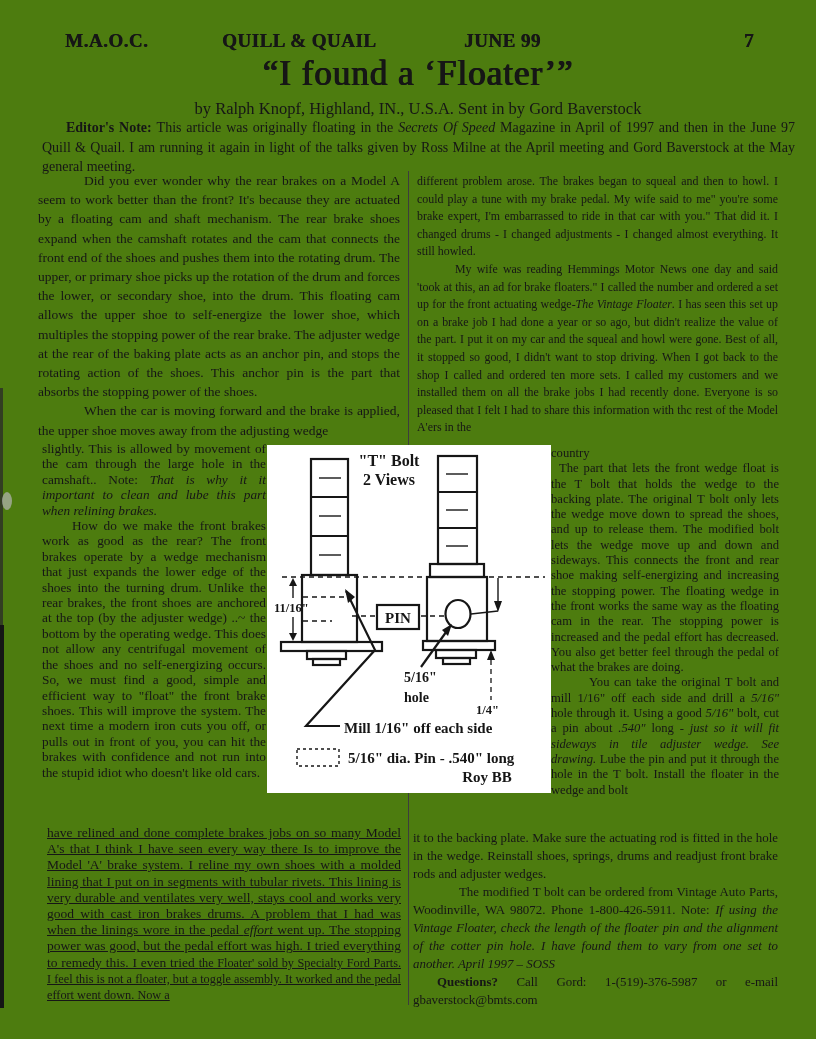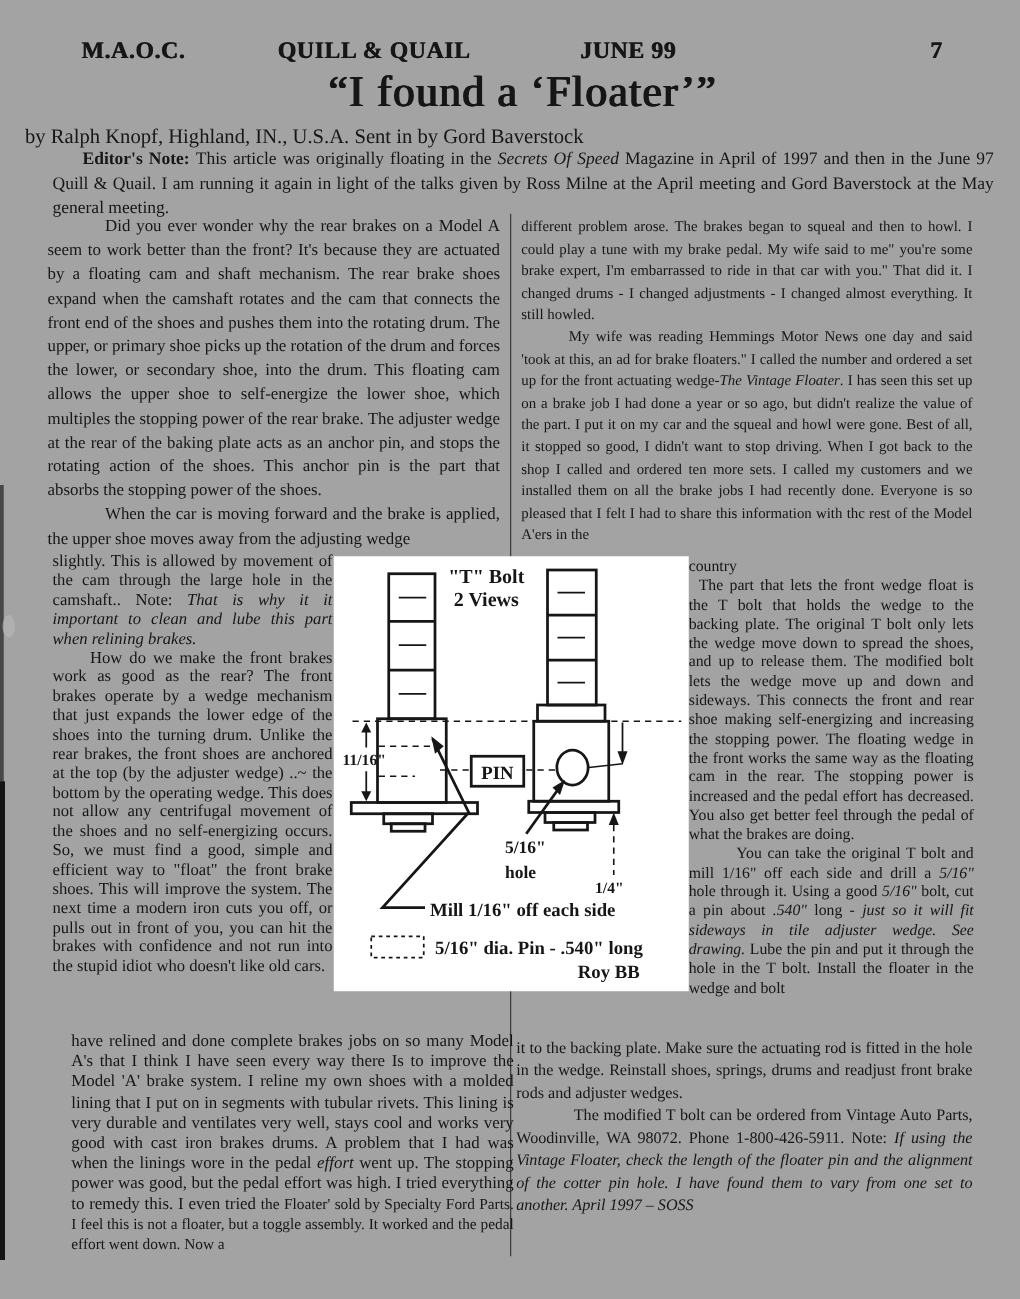"M.A.O.C." .page { background: #a3a3a3 -> #4d7c0f }
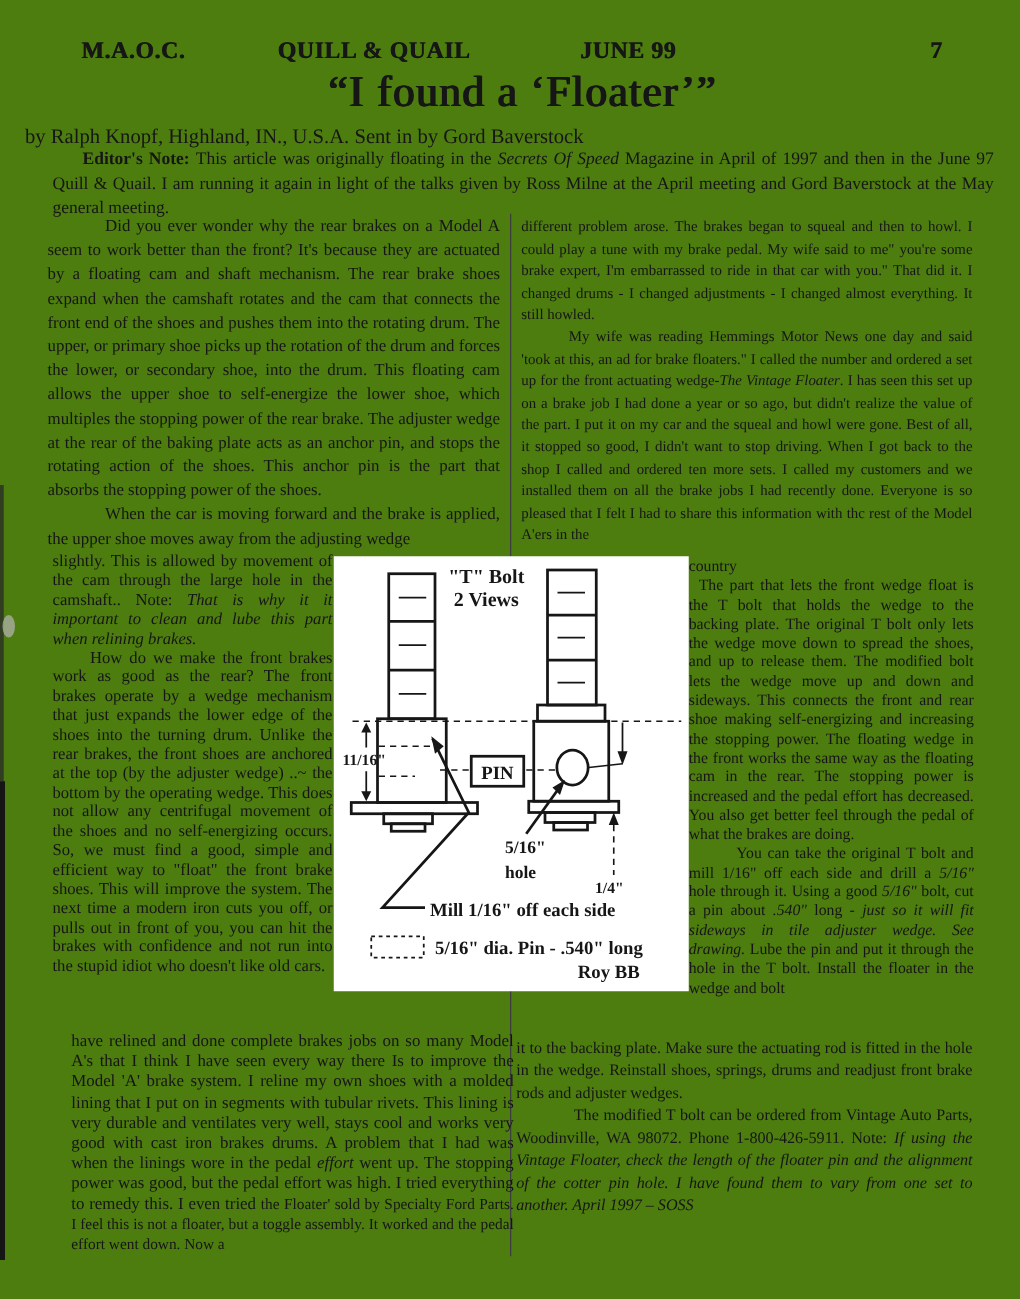"by Ralph Knopf, Highland, IN.," .byline { text-align: left -> center }
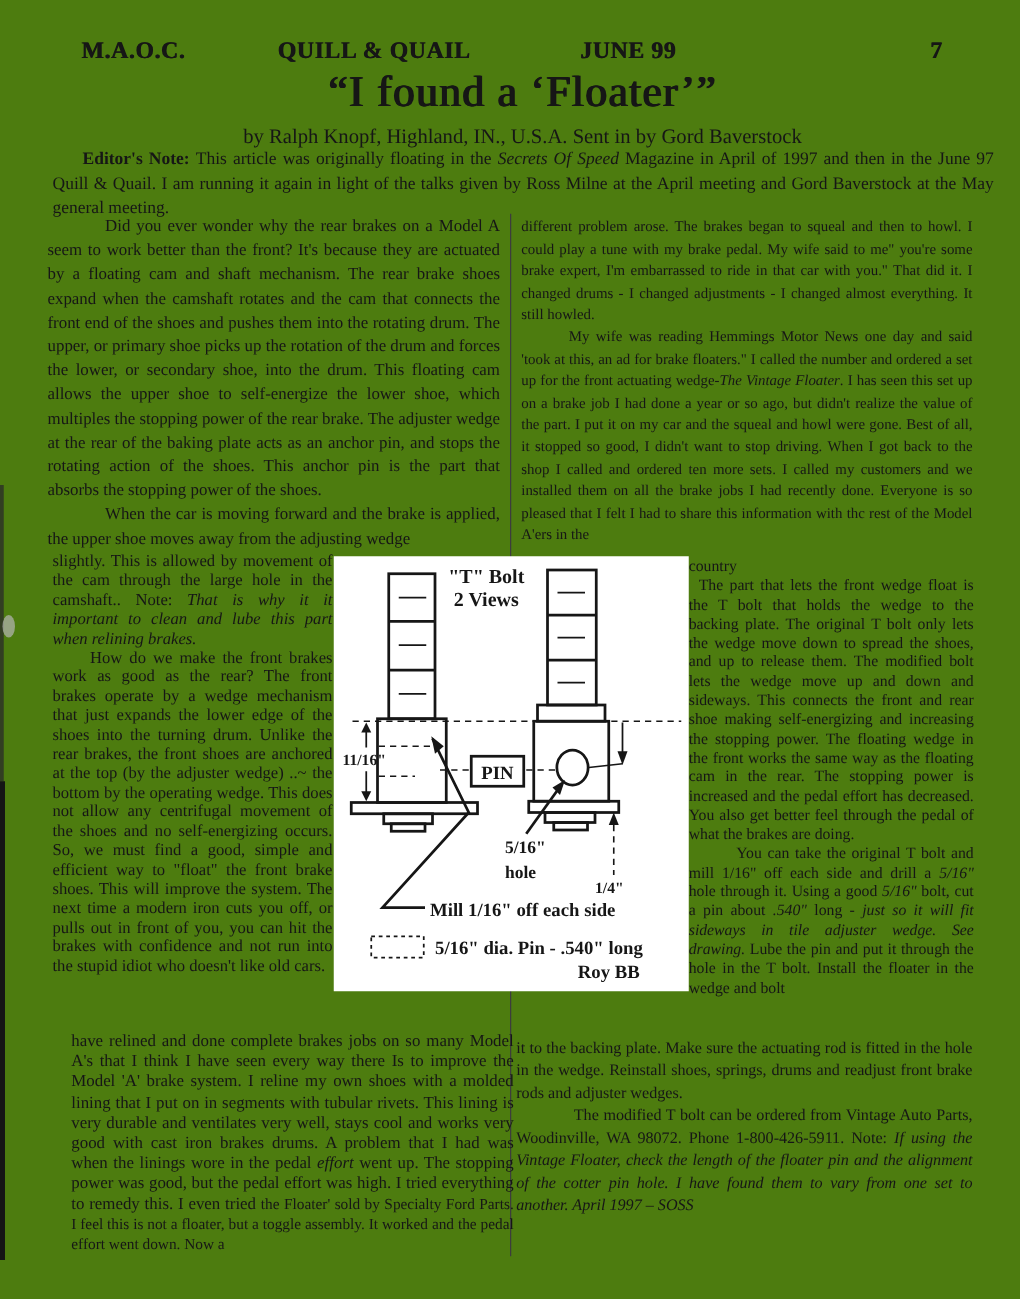"have relined and done complete" .colL-C { left: 57px -> 47px; text-decoration: none -> underline }
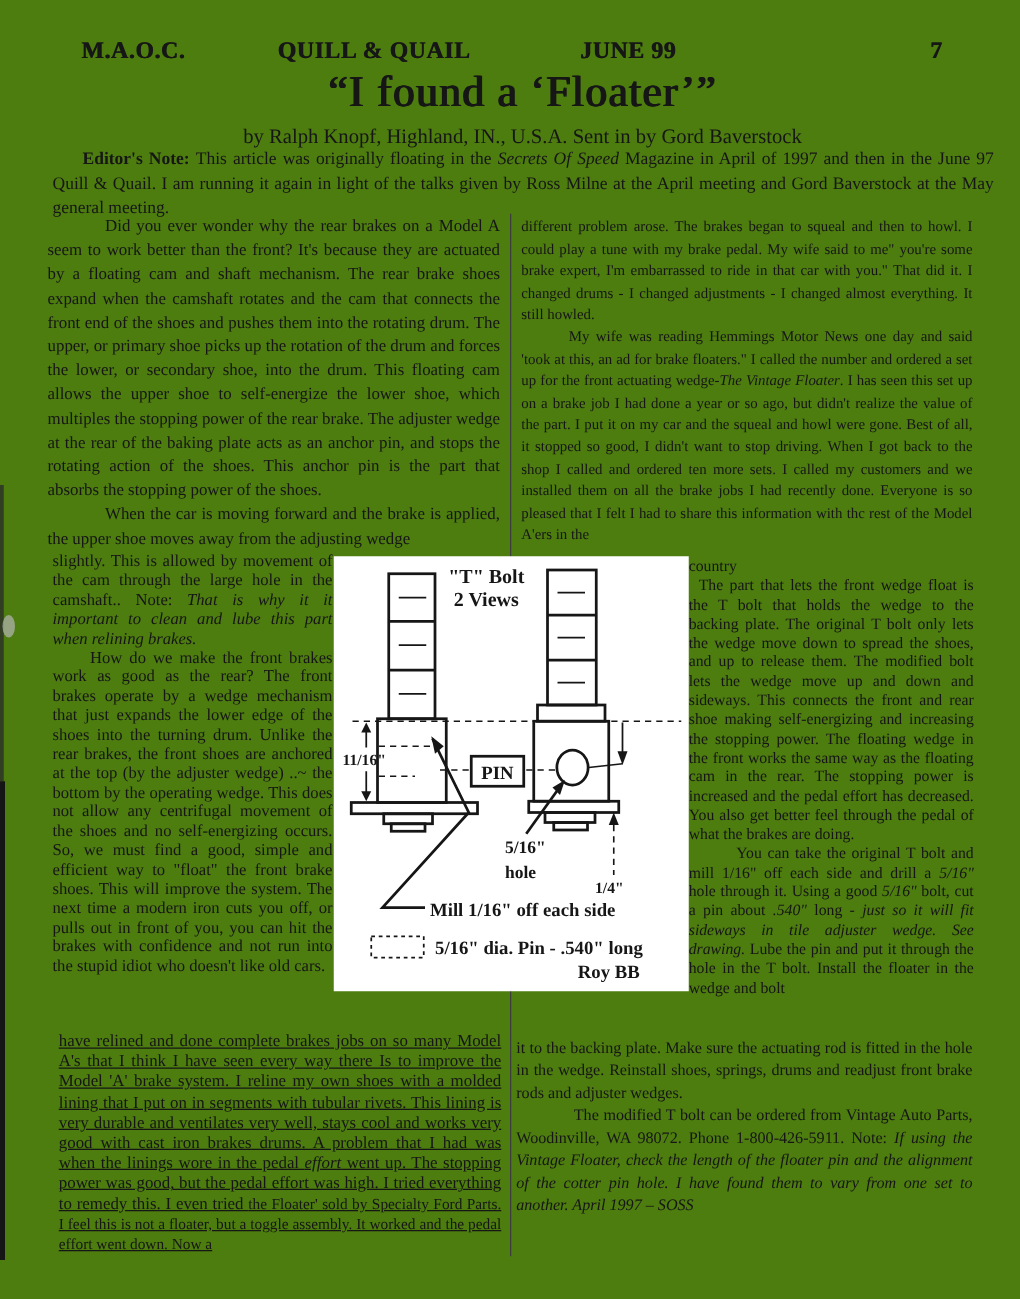"Questions? Call Gord: 1-(519)-376-5987" p { html: none -> <p><span>Questions?</span><span> Call Gord: 1-(519)-376-5987 or e-mail gbaverstock@bmts.com</span></p> }
